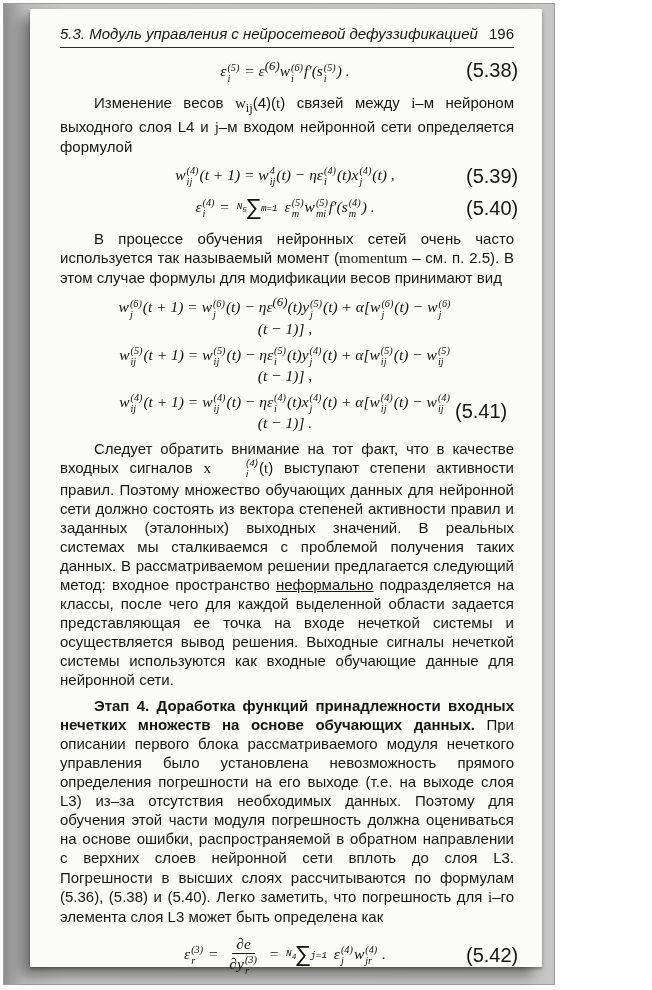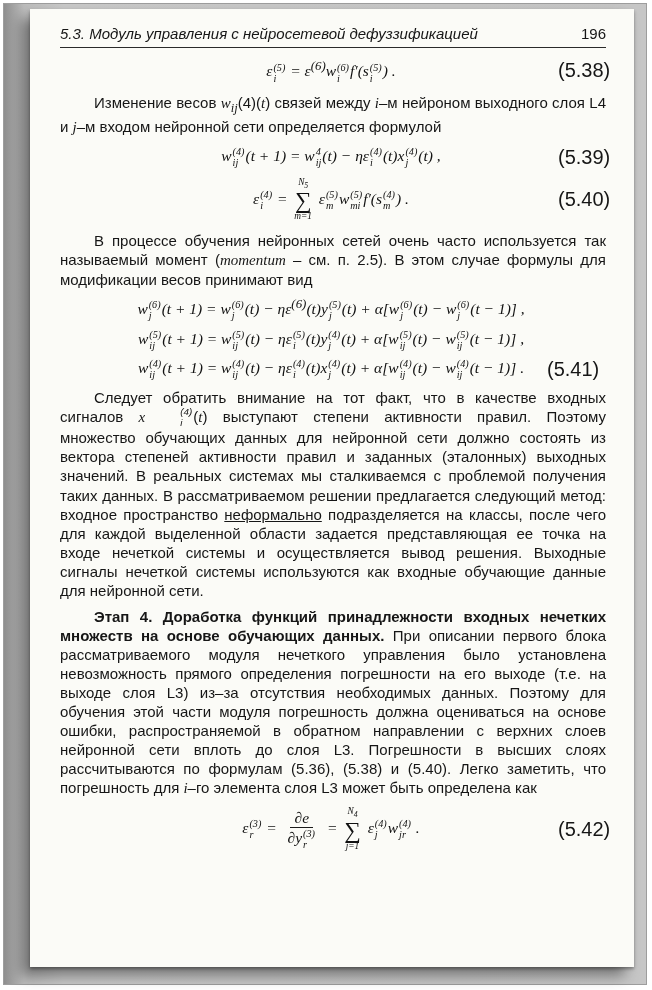"5.3. Модуль управления с нейросетевой" .scan { width: 644px -> 552px }
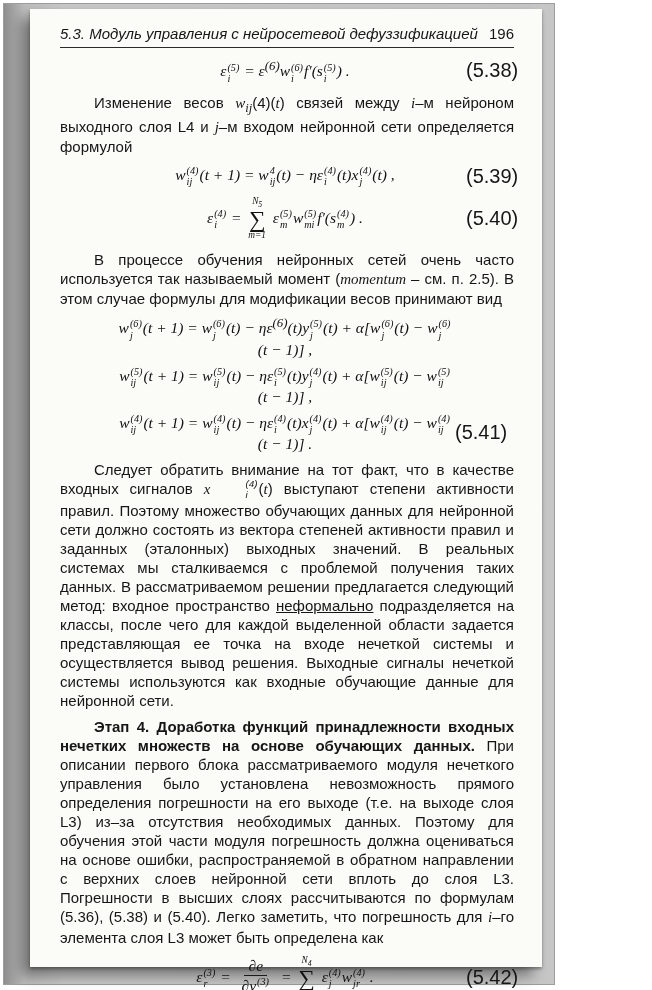"wij" .im { font-style: italic -> none }
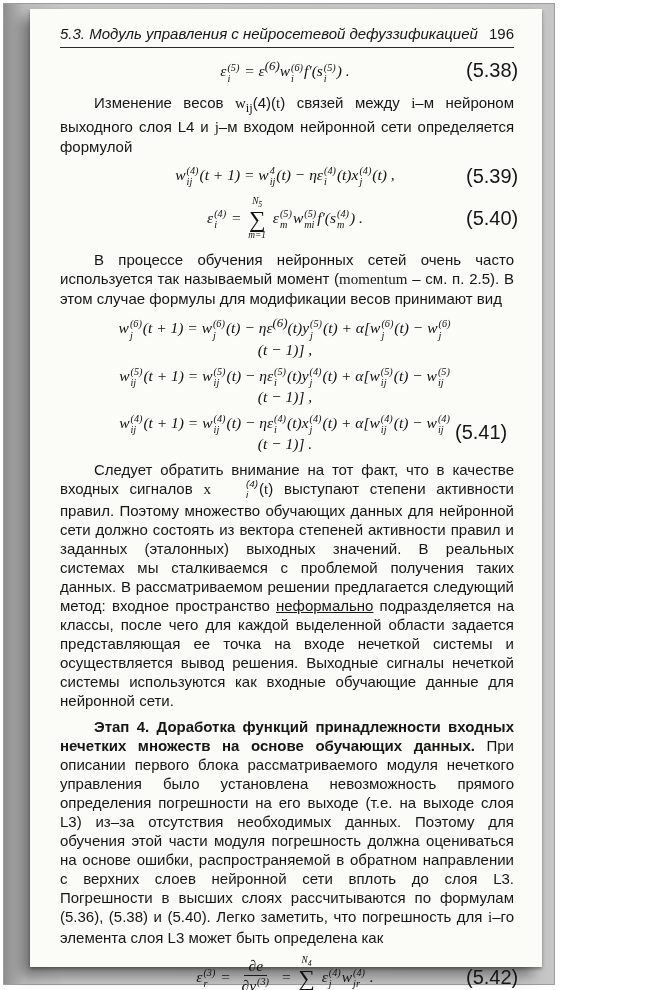"N5" .sum { flex-direction: column -> none; font-family: none -> Liberation Mono, monospace }
